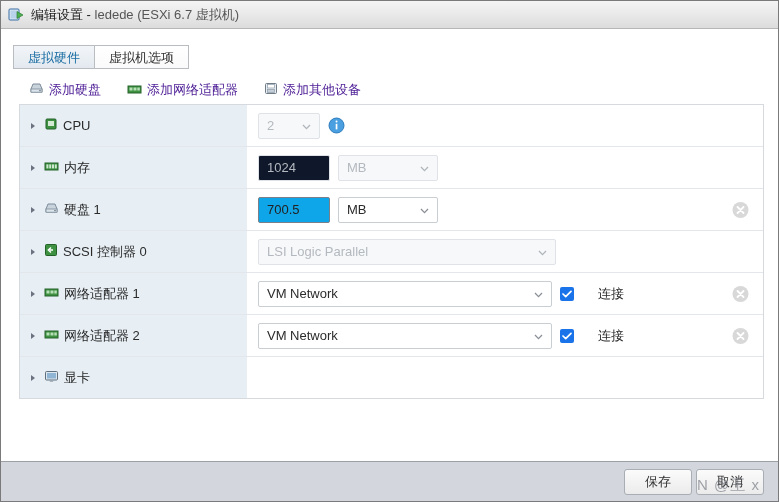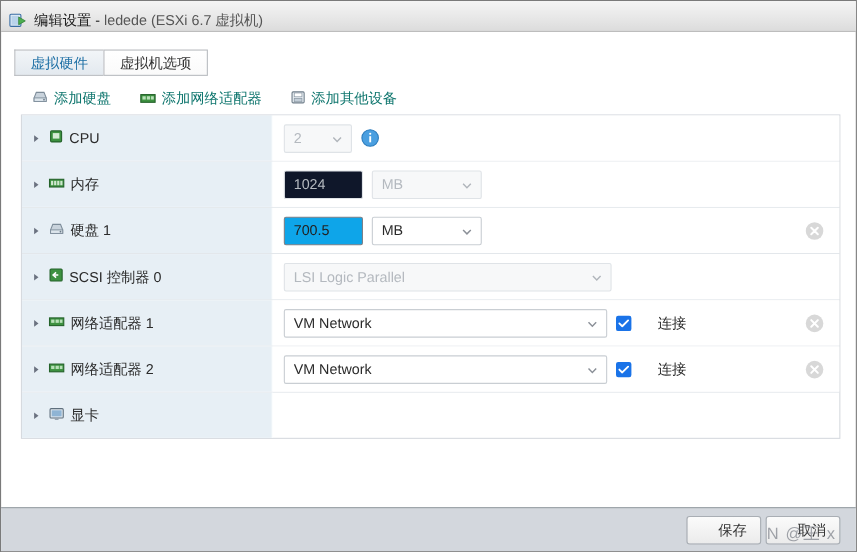"编辑设置 - ledede (ESXi 6.7" .titlebar { align-items: flex-end -> center }
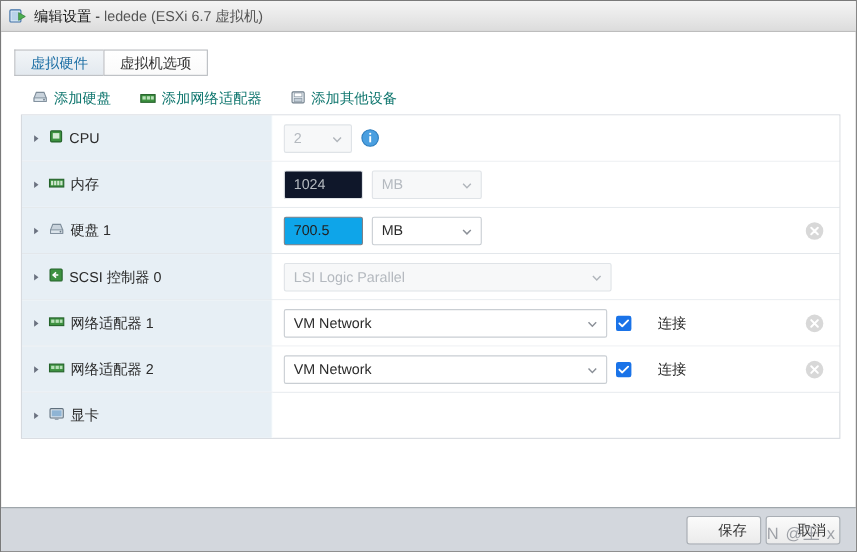"添加硬盘" .tb-action .lbl { color: #0f766e -> #4c1d95 }
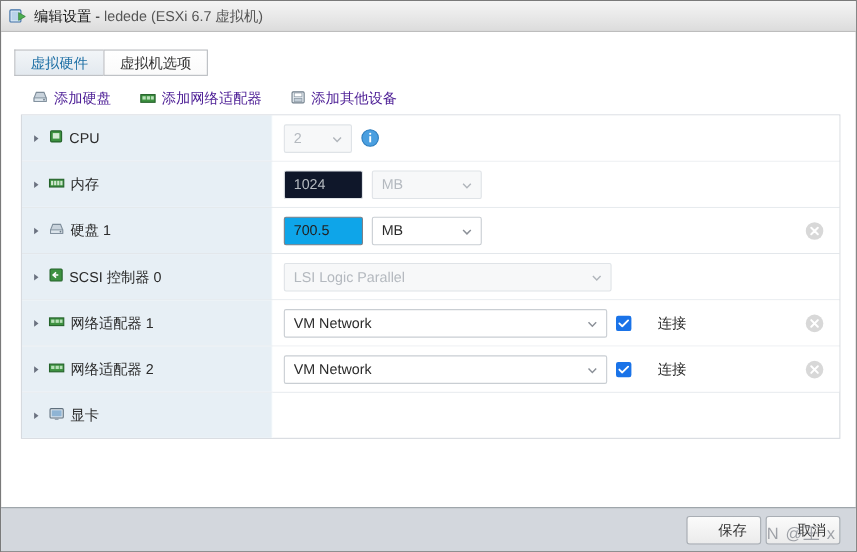"保存" .btn { justify-content: flex-end -> center }
